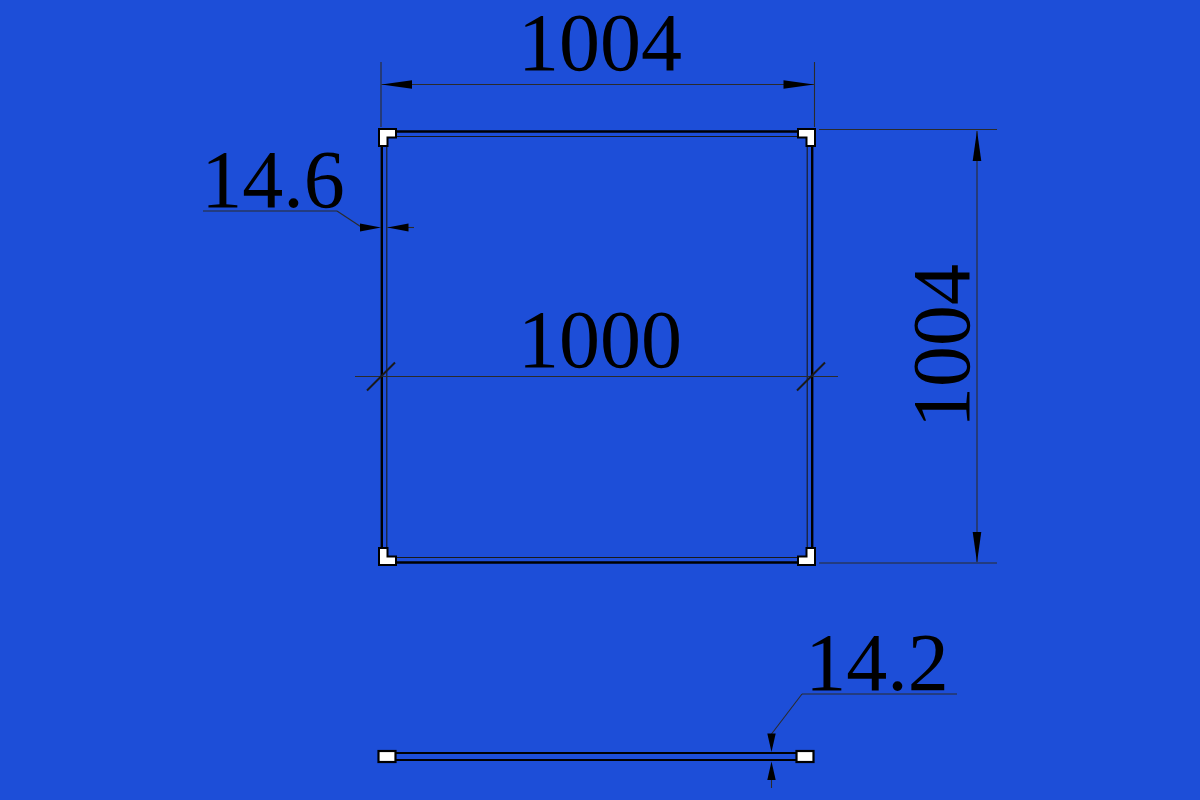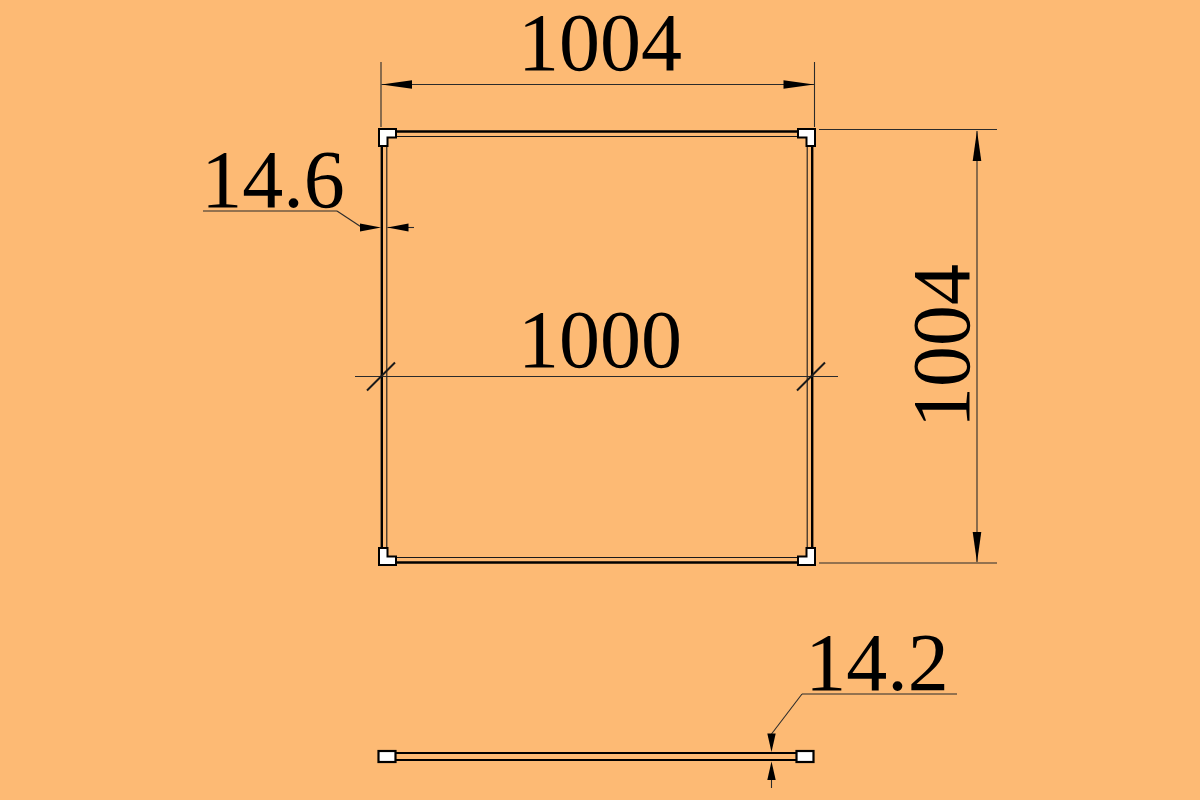"1004" .canvas { background: #fdba74 -> #1d4ed8 }
